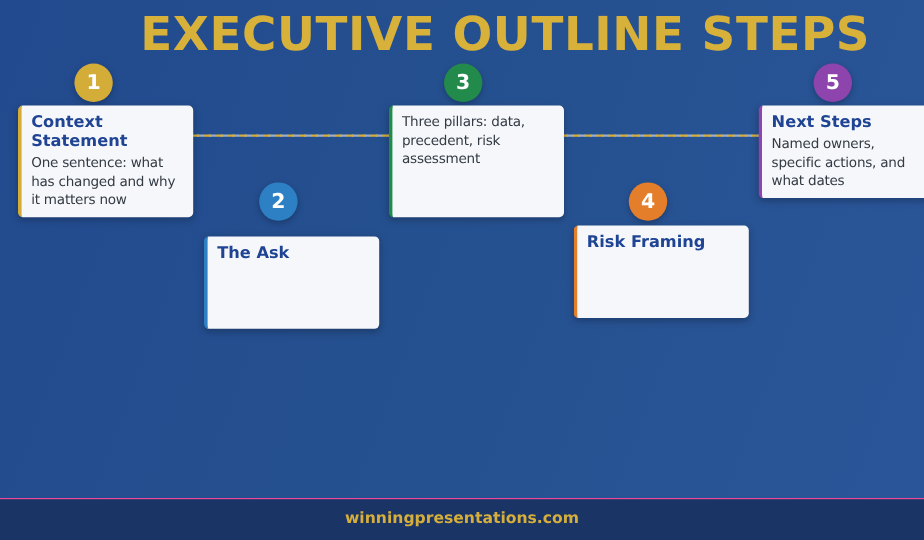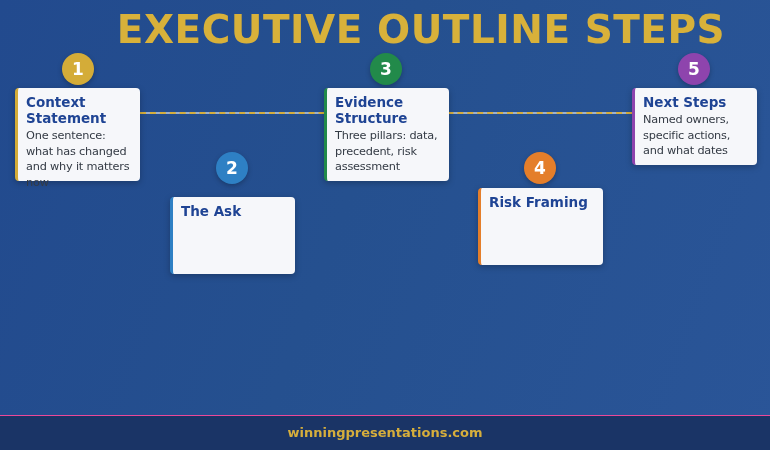"Context Statement" .card { width: 125px -> 146px }
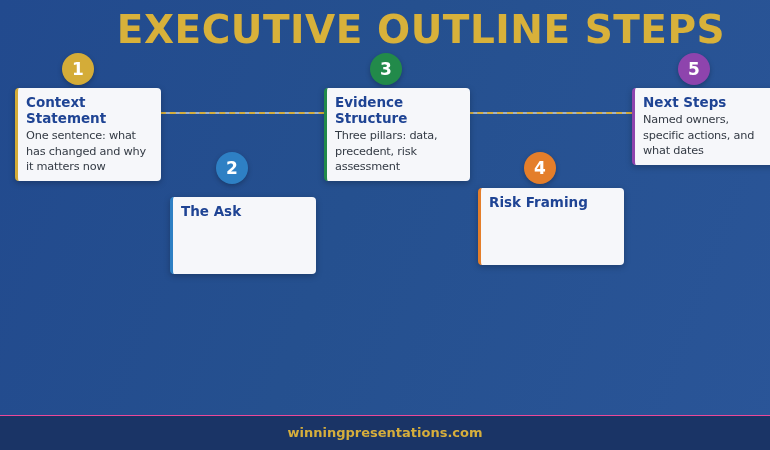"Evidence Structure" div.card-title { html: <div>Evidence Structure</div> -> none }
